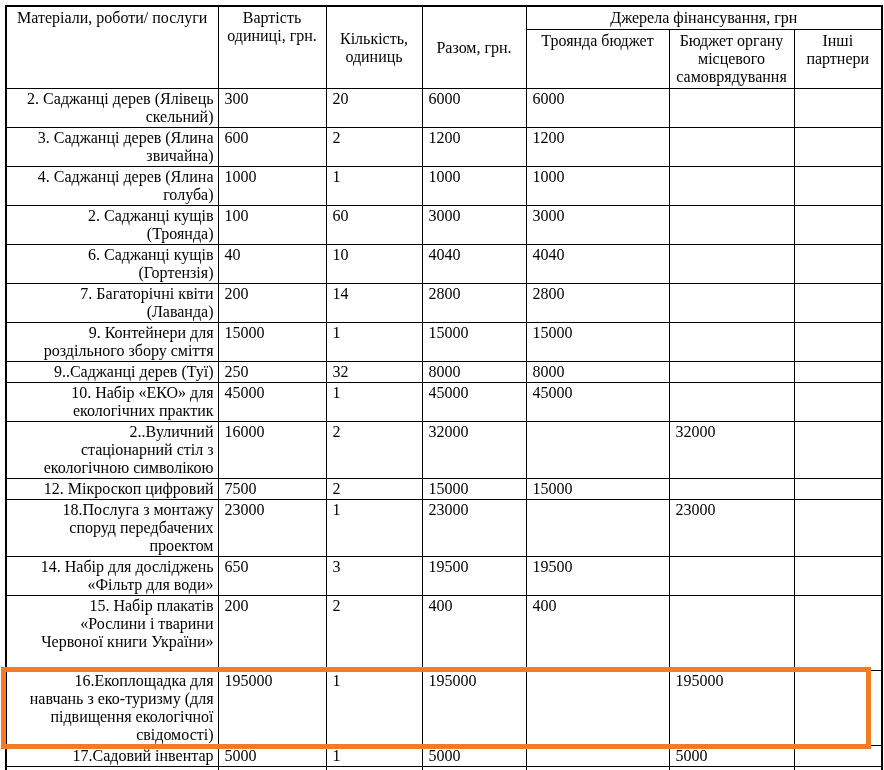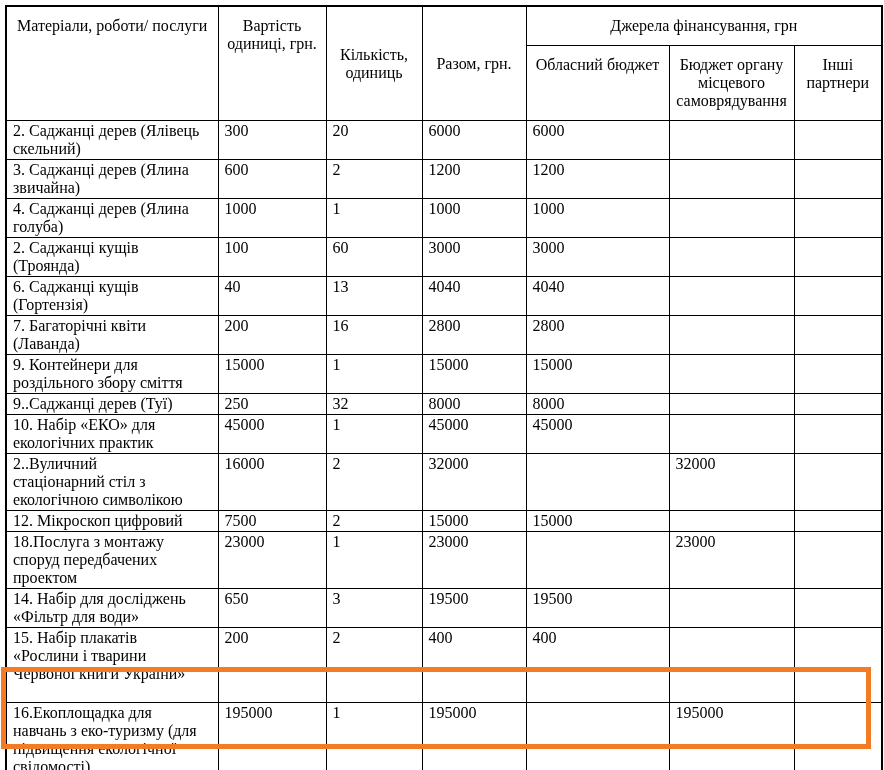"Матеріали, роботи/ послуги" th { padding: 10px 3px -> 2px 3px }
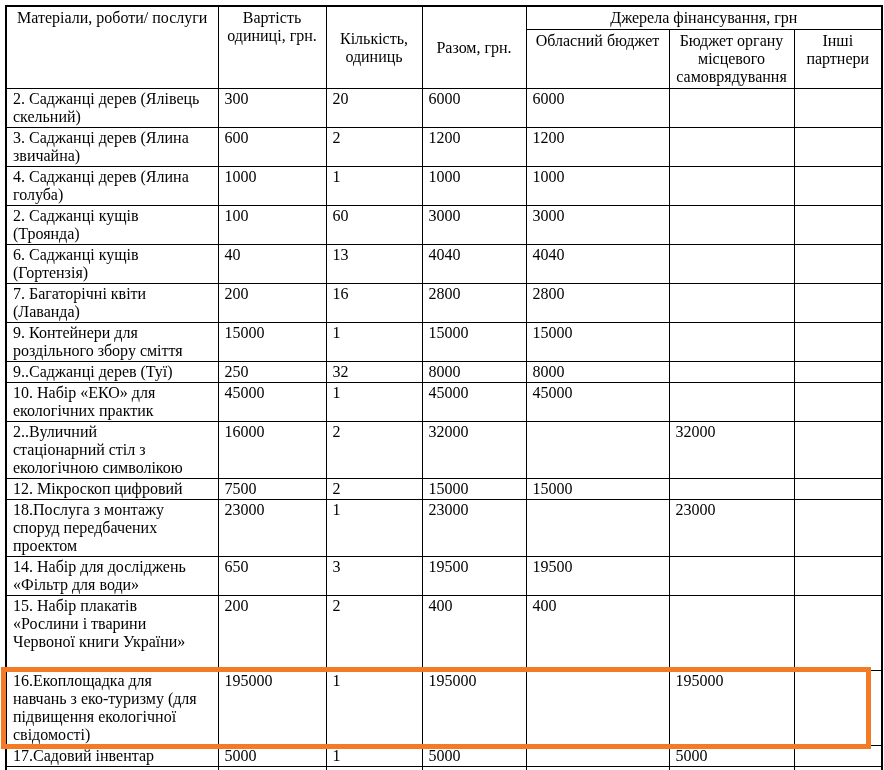"Обласний бюджет" th.vt { text: Обласний -> Троянда }
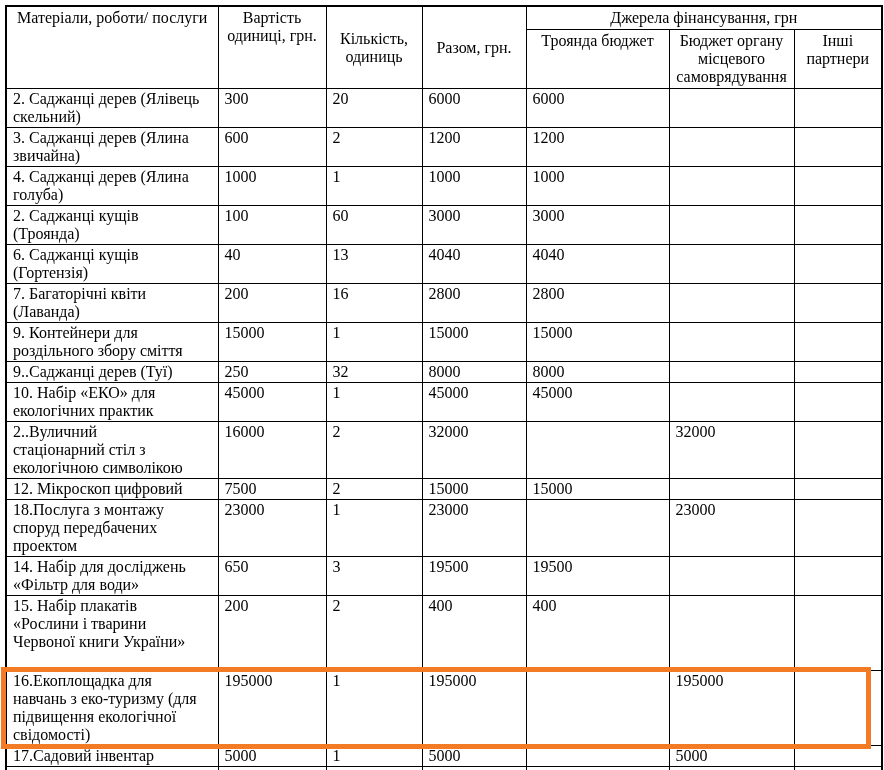"2. Саджанці дерев (Ялівець" td.name-cell { text-align: none -> right }
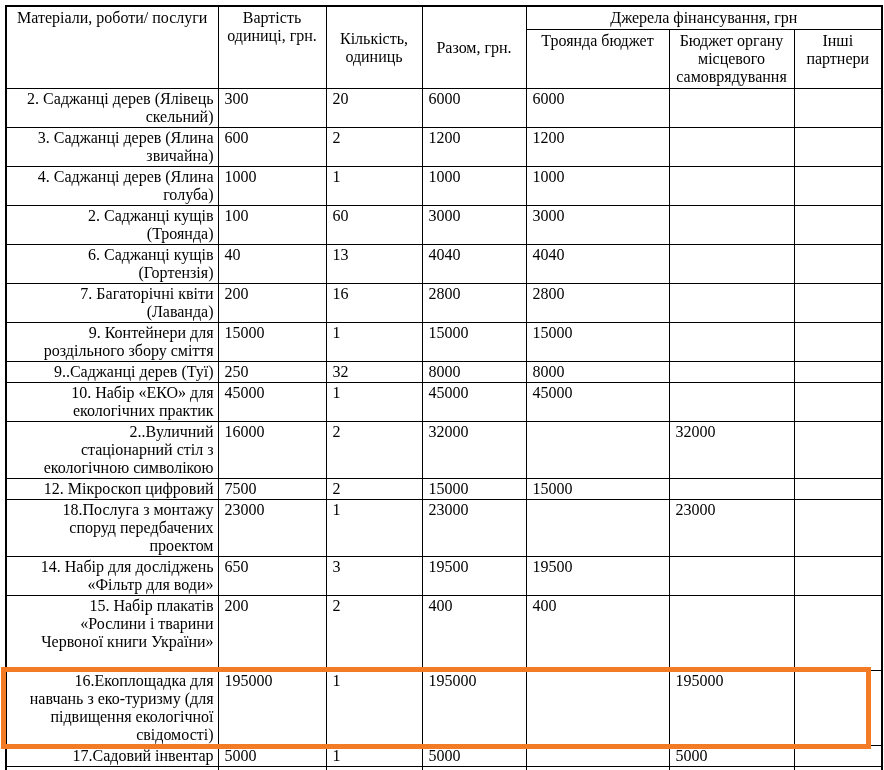"13" td { text: 13 -> 10 }
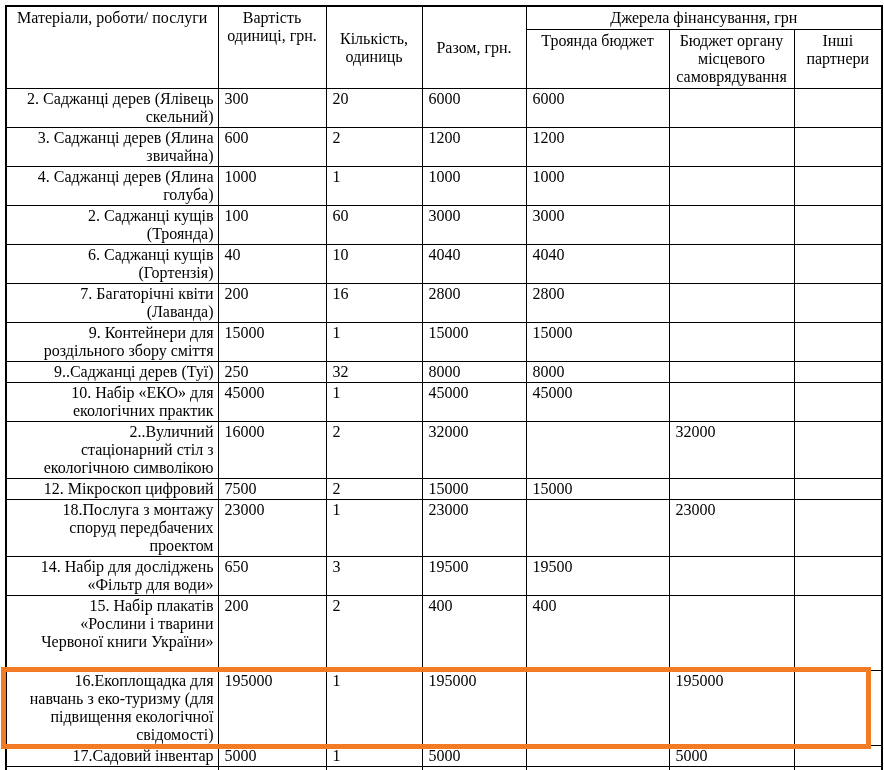"16" td { text: 16 -> 14 }
